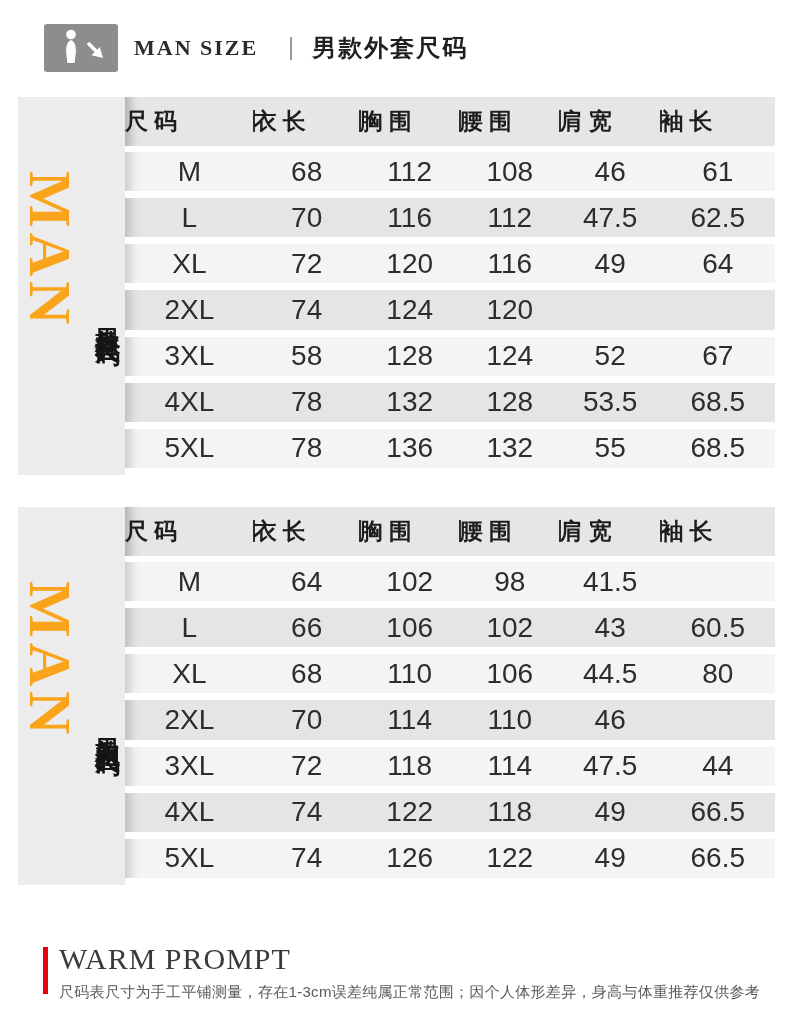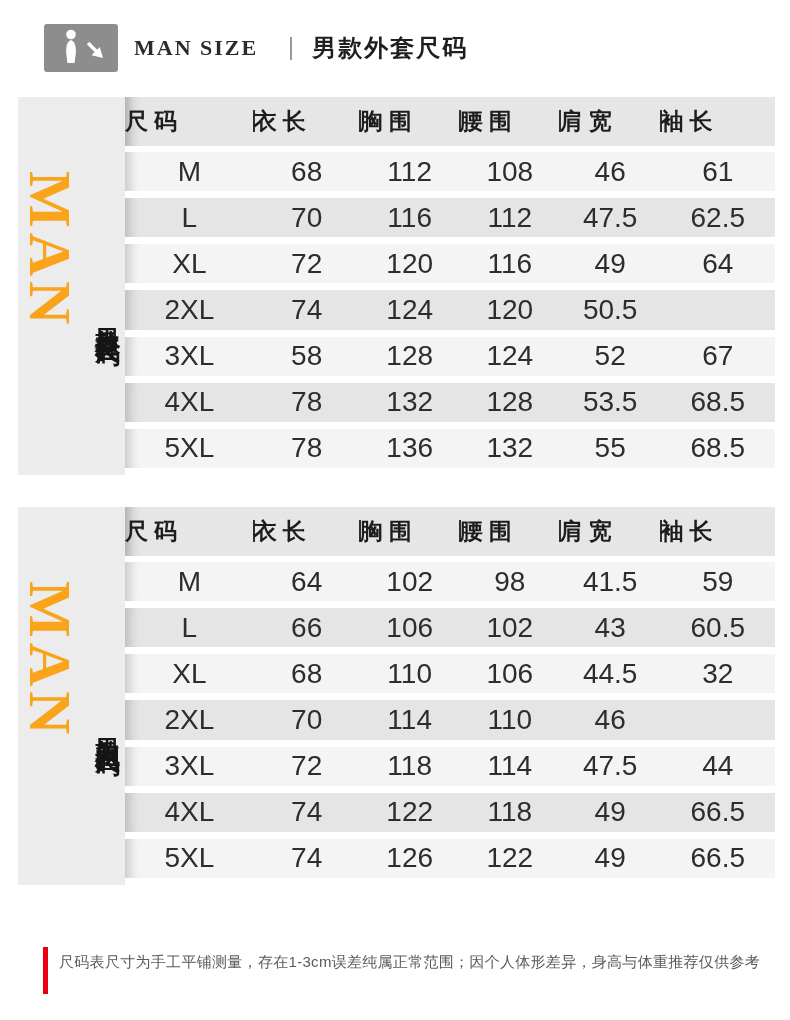"50.5" div.td { html: <div>50.5</div> -> none }
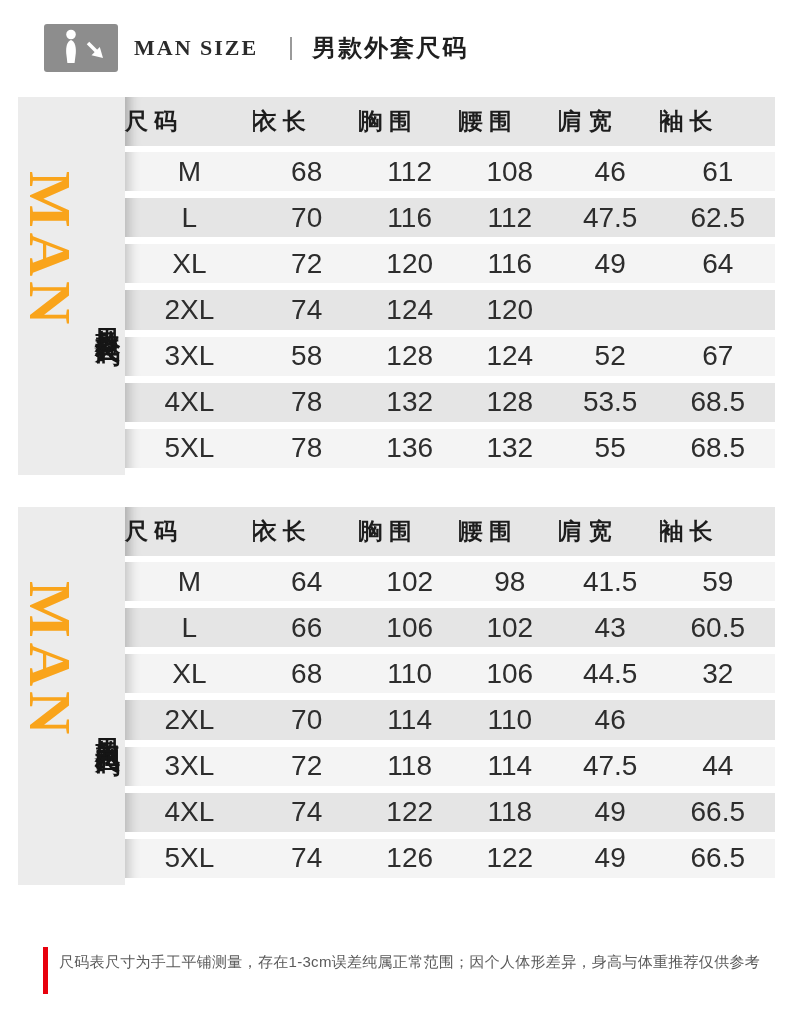"59" div.td { html: <div>59</div> -> none }
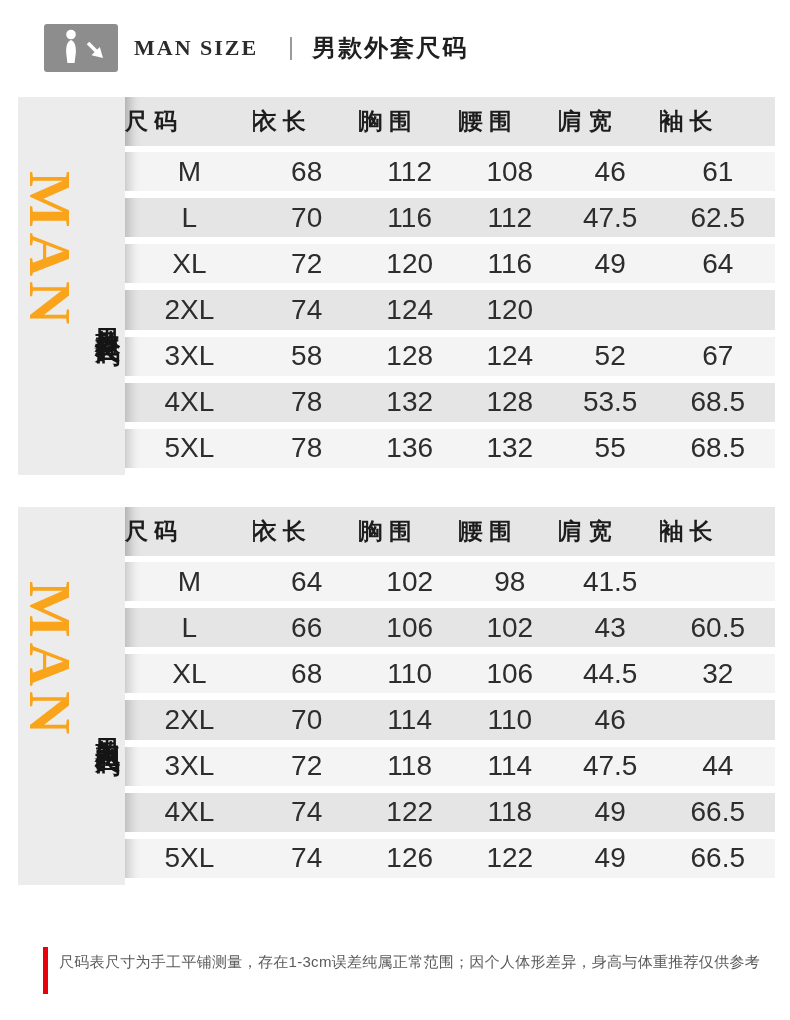"32" div.td { text: 32 -> 80 }
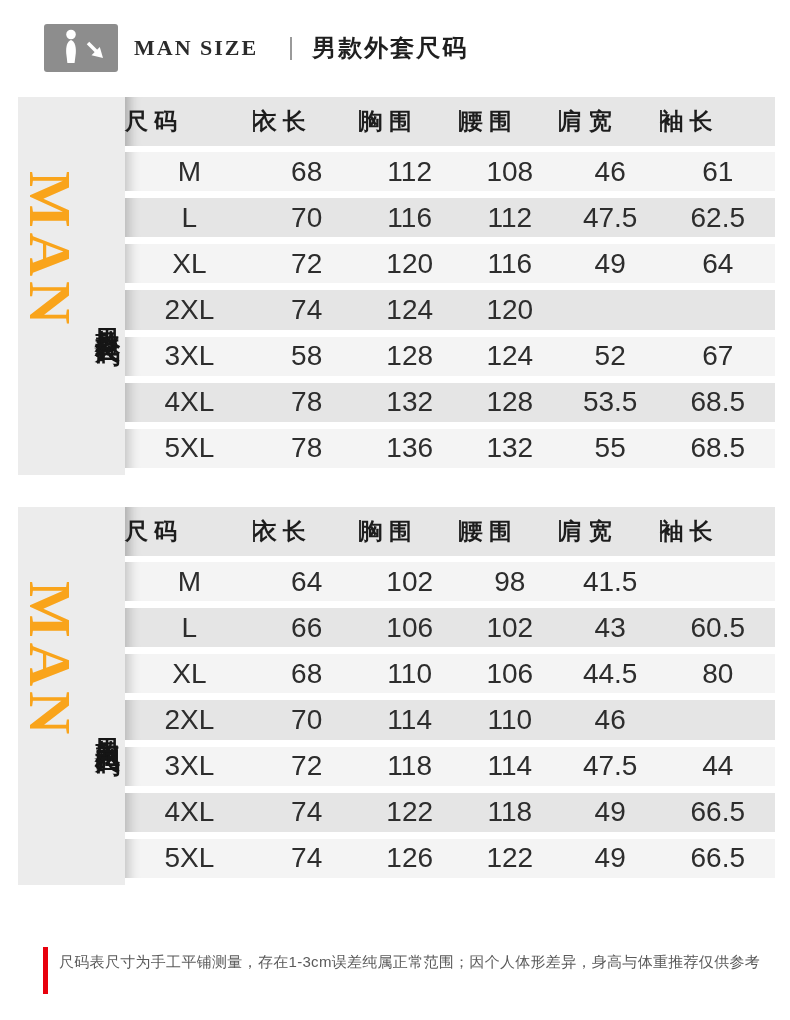"WARM PROMPT" div.warm { html: none -> <div>WARM PROMPT</div> }
